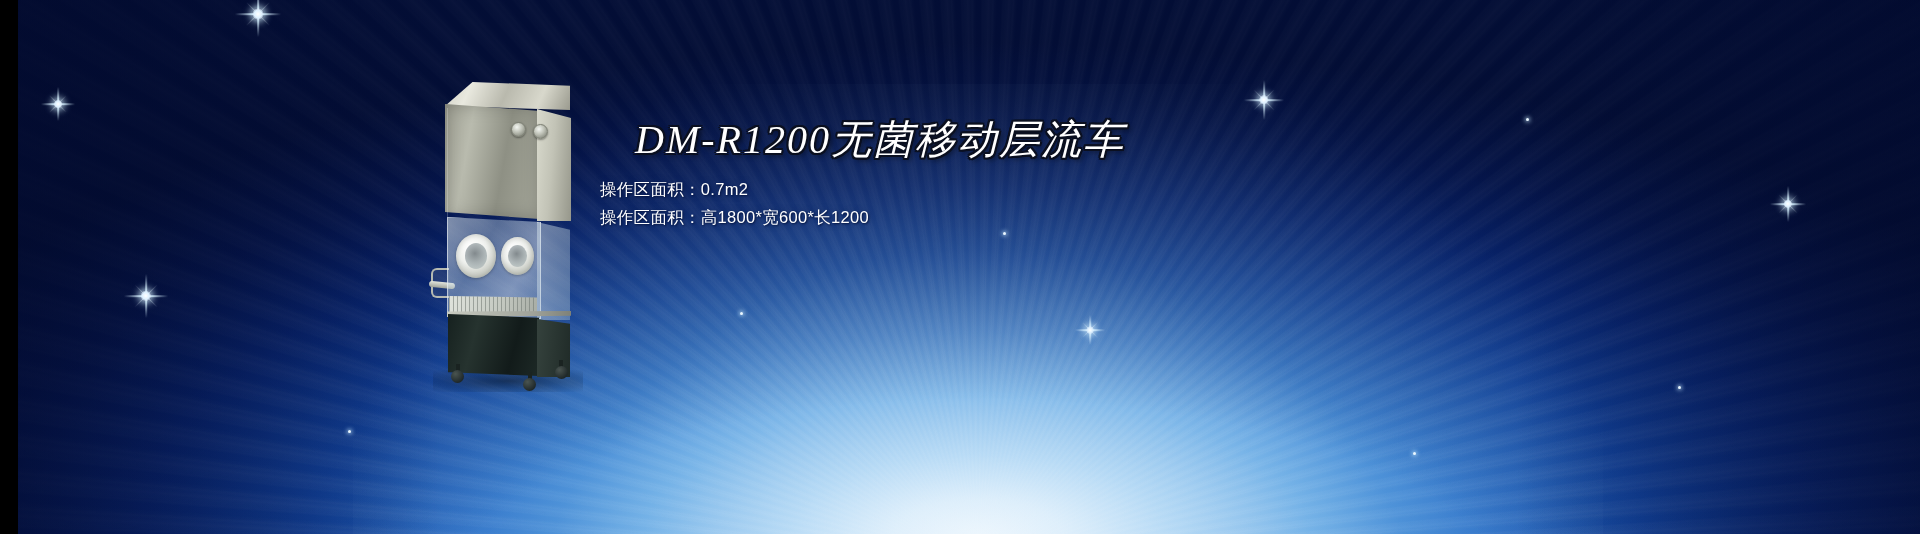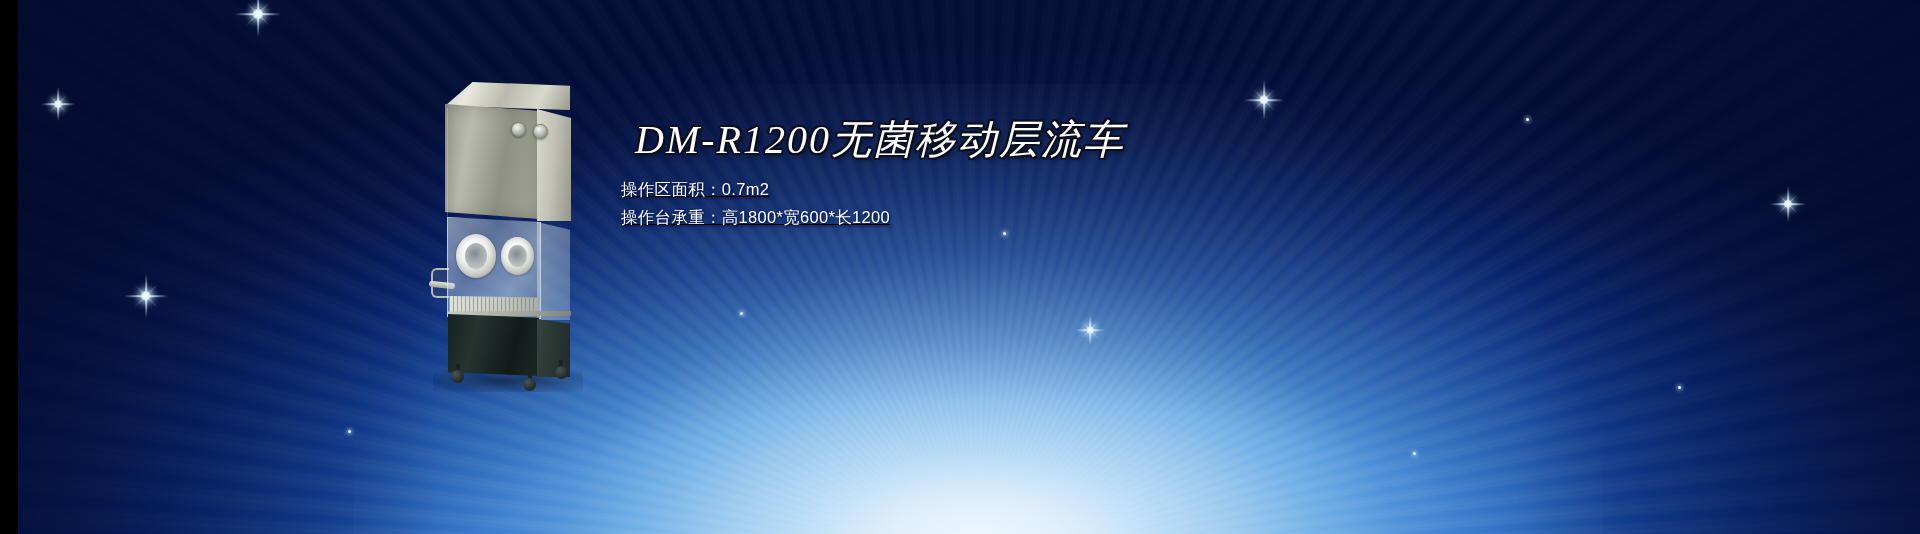"操作区面积：0.7m2" #specs { left: 603px -> 582px; text-decoration: underline -> none }
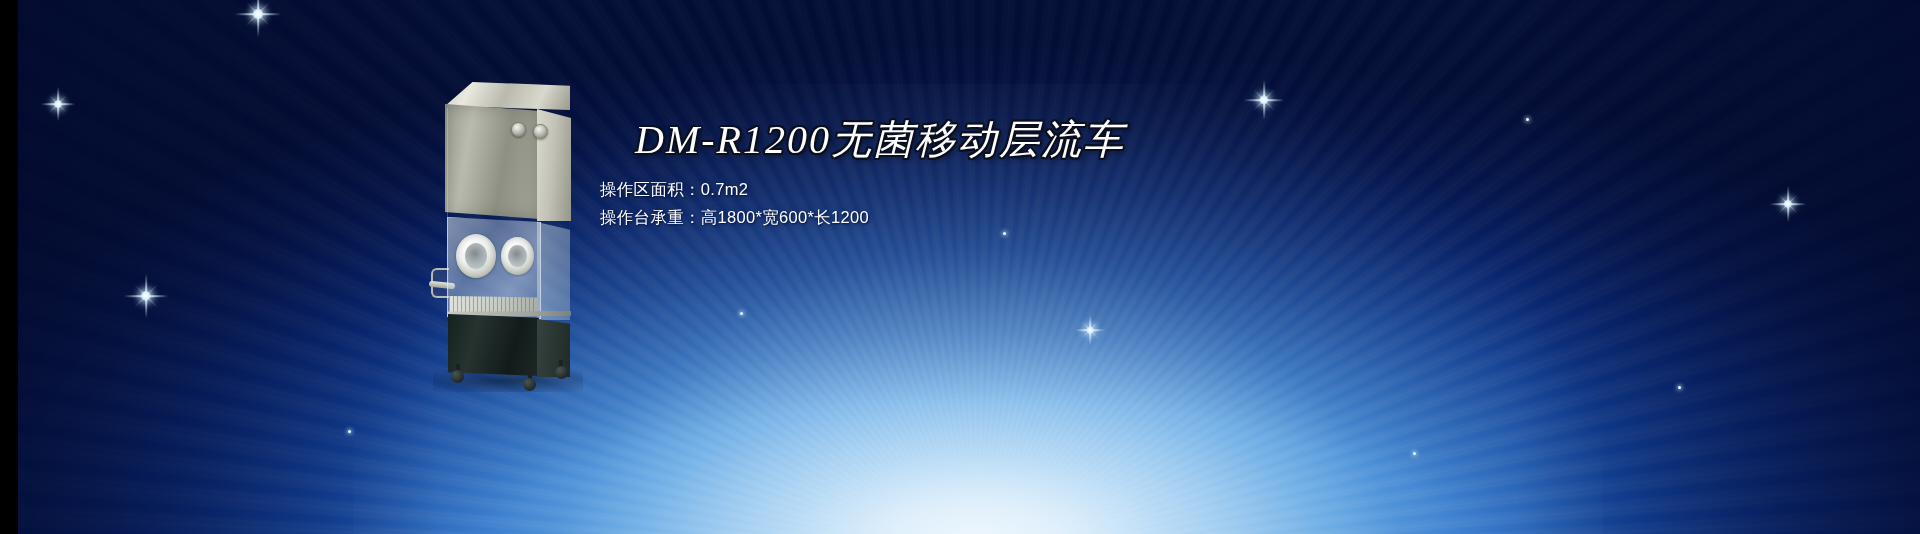"操作台承重：高1800*宽600*长1200" div.spec-line { text: 台承重 -> 区面积 }
